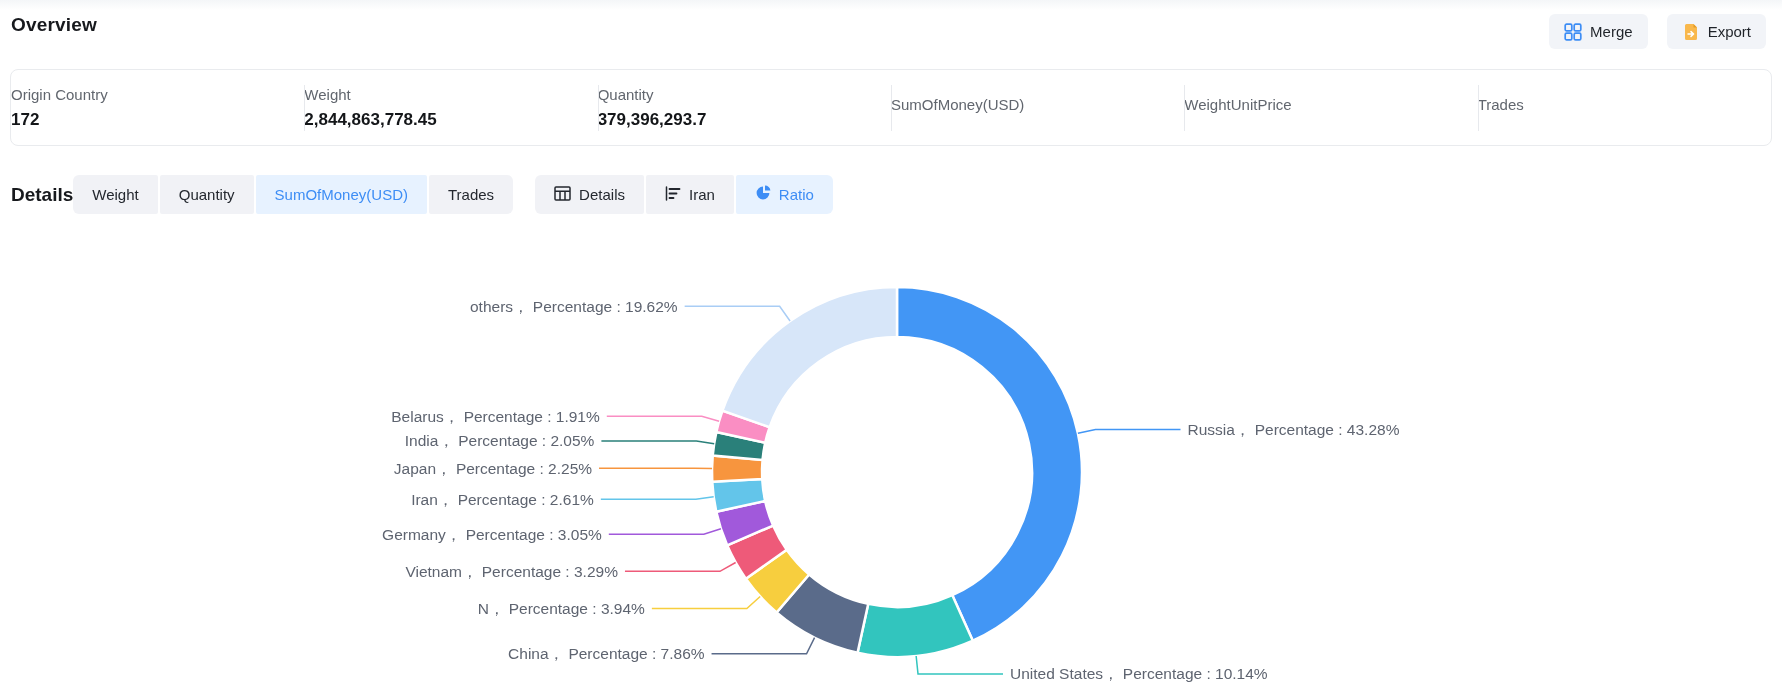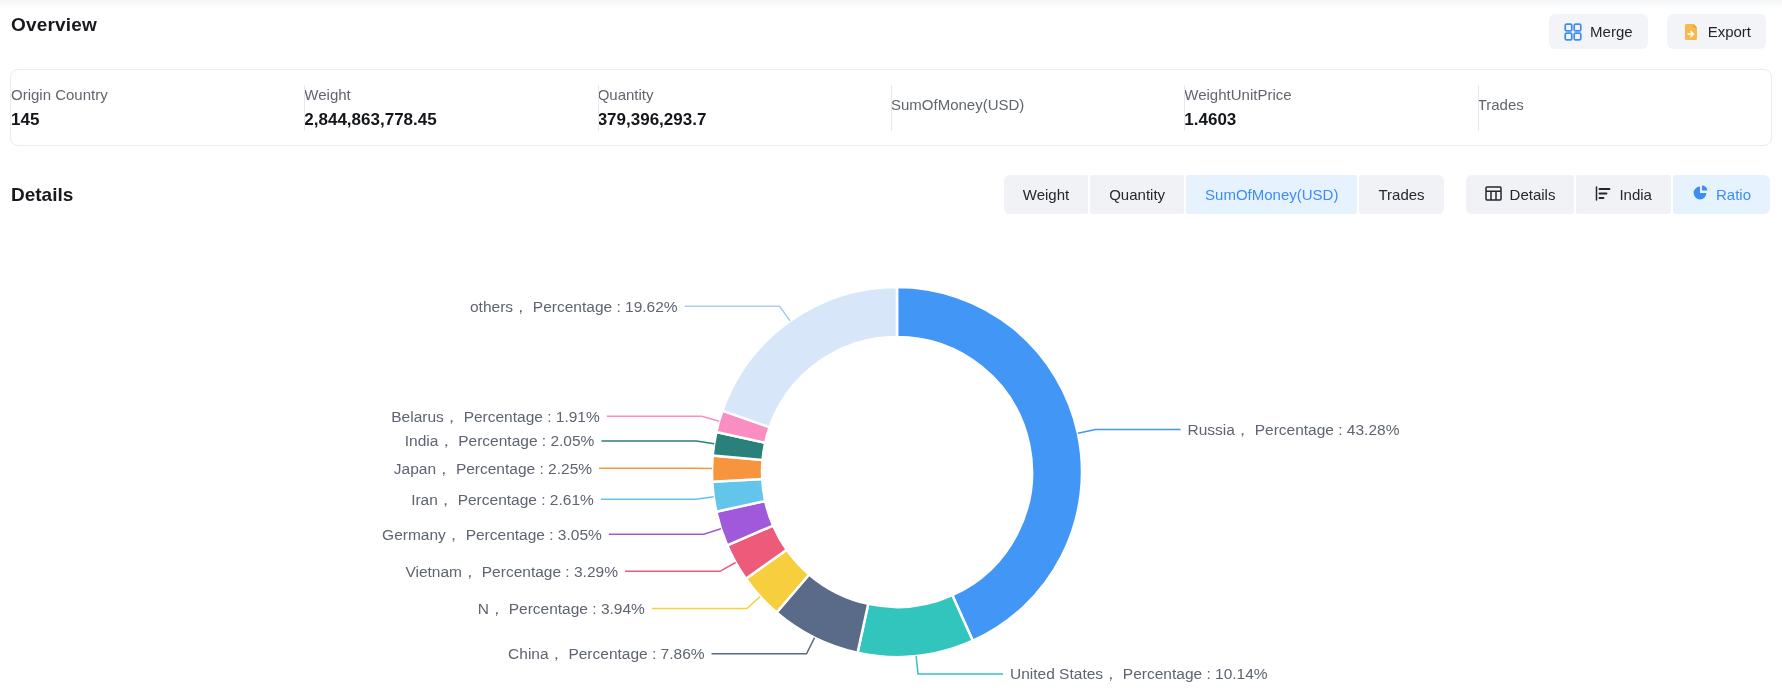"145" div.stat-value { text: 145 -> 172 }
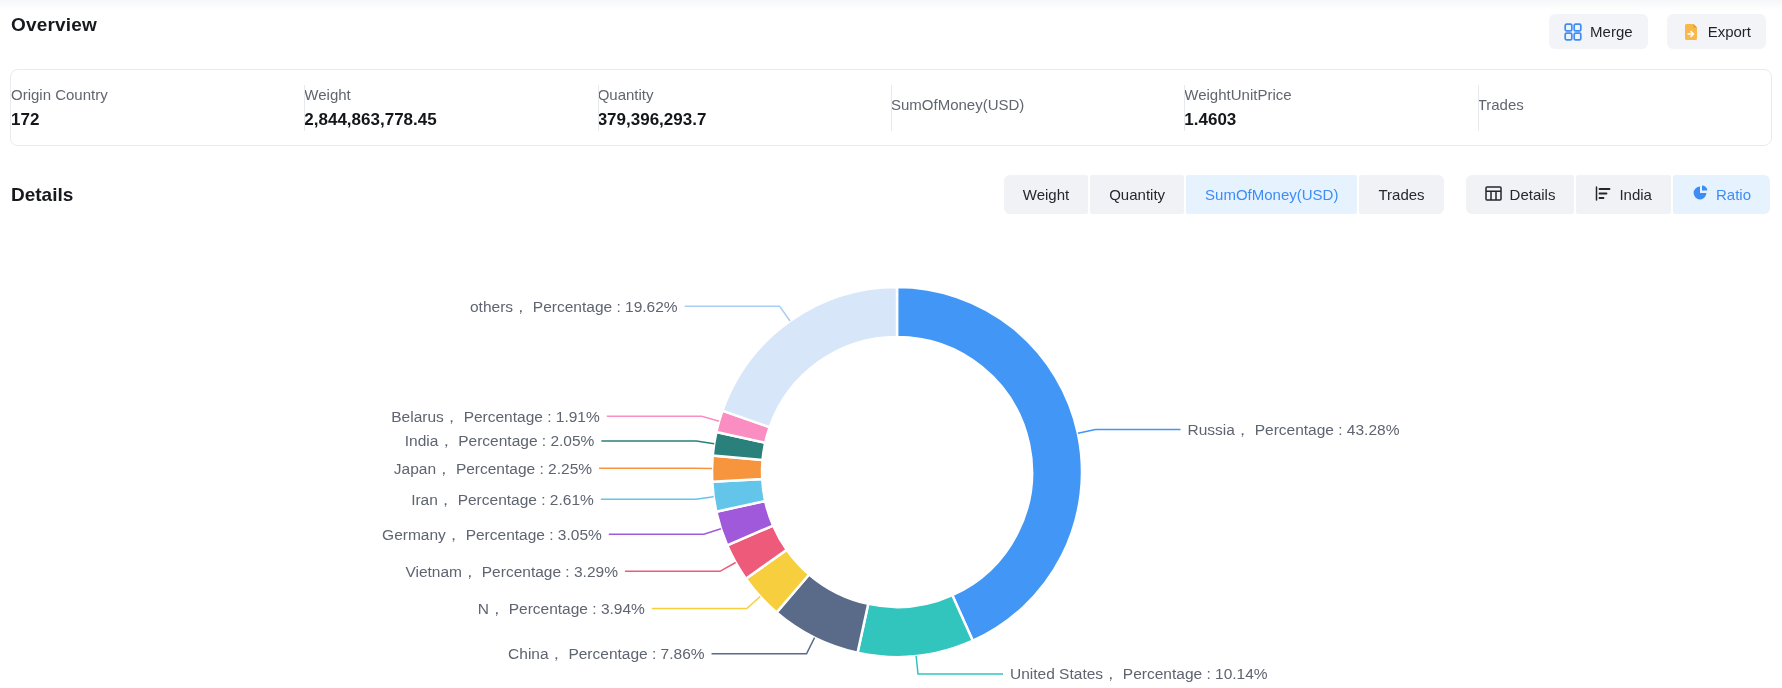"1.4603" div.stat-value { html: <div>1.4603</div> -> none }
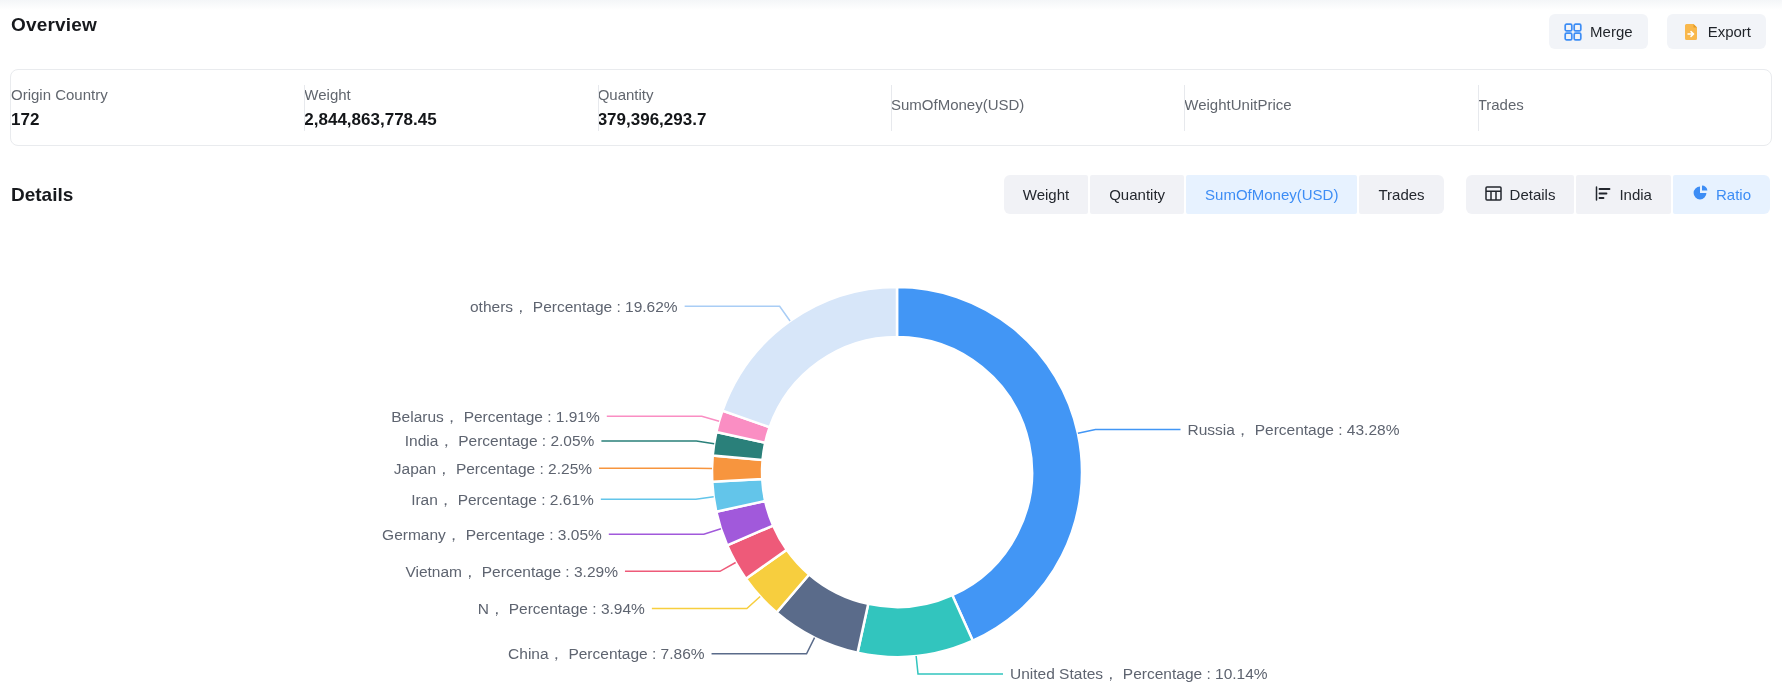"Details" .details-row { justify-content: space-between -> none }
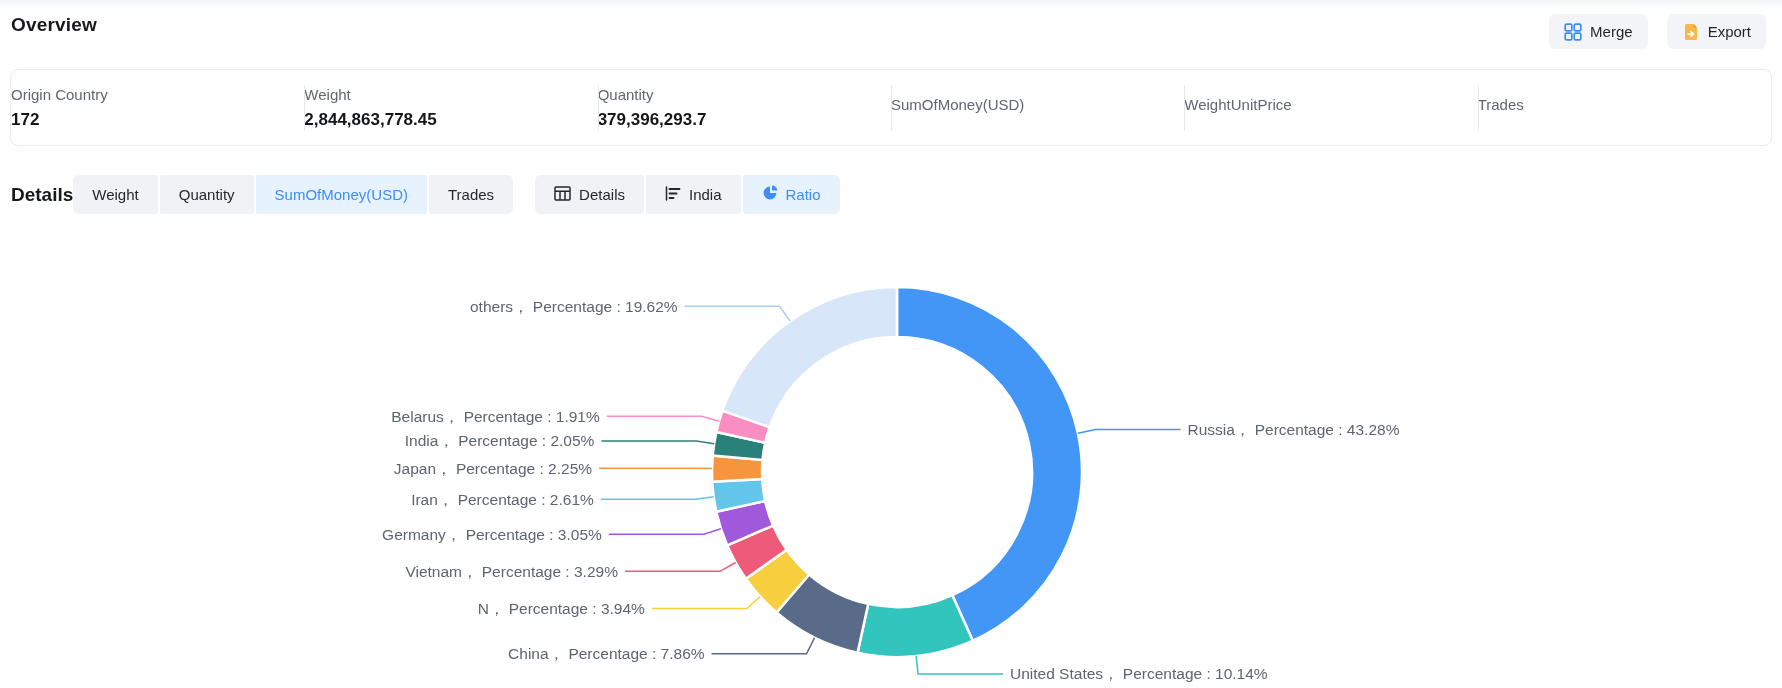"India" span { text: India -> Iran }
